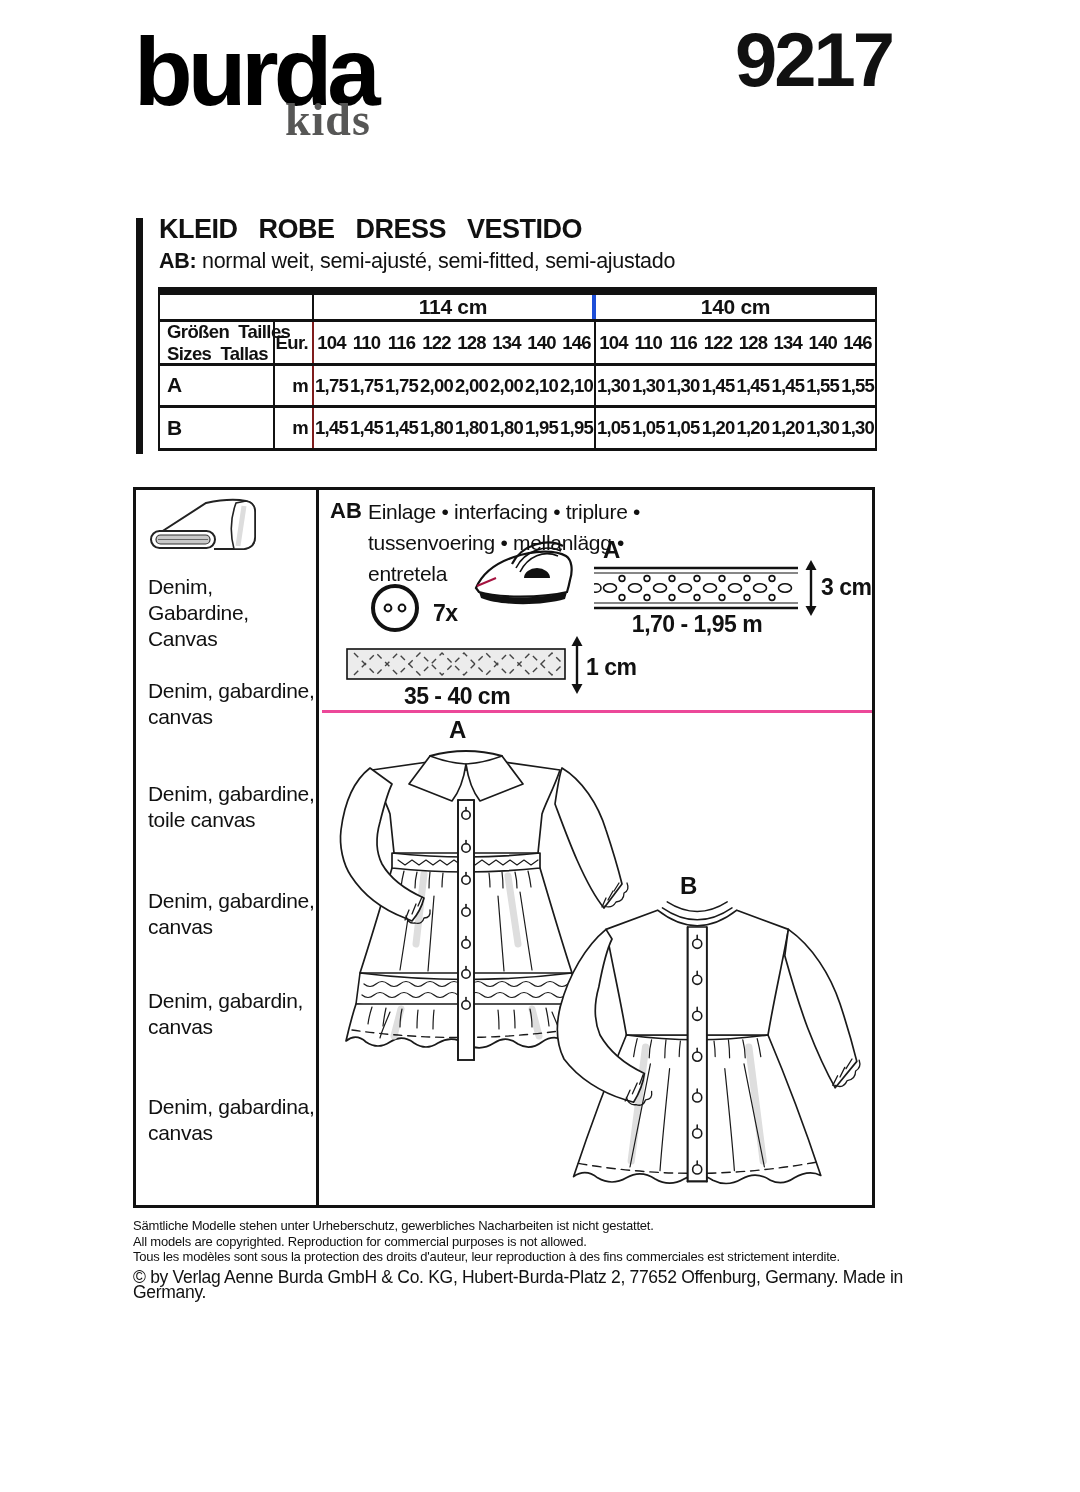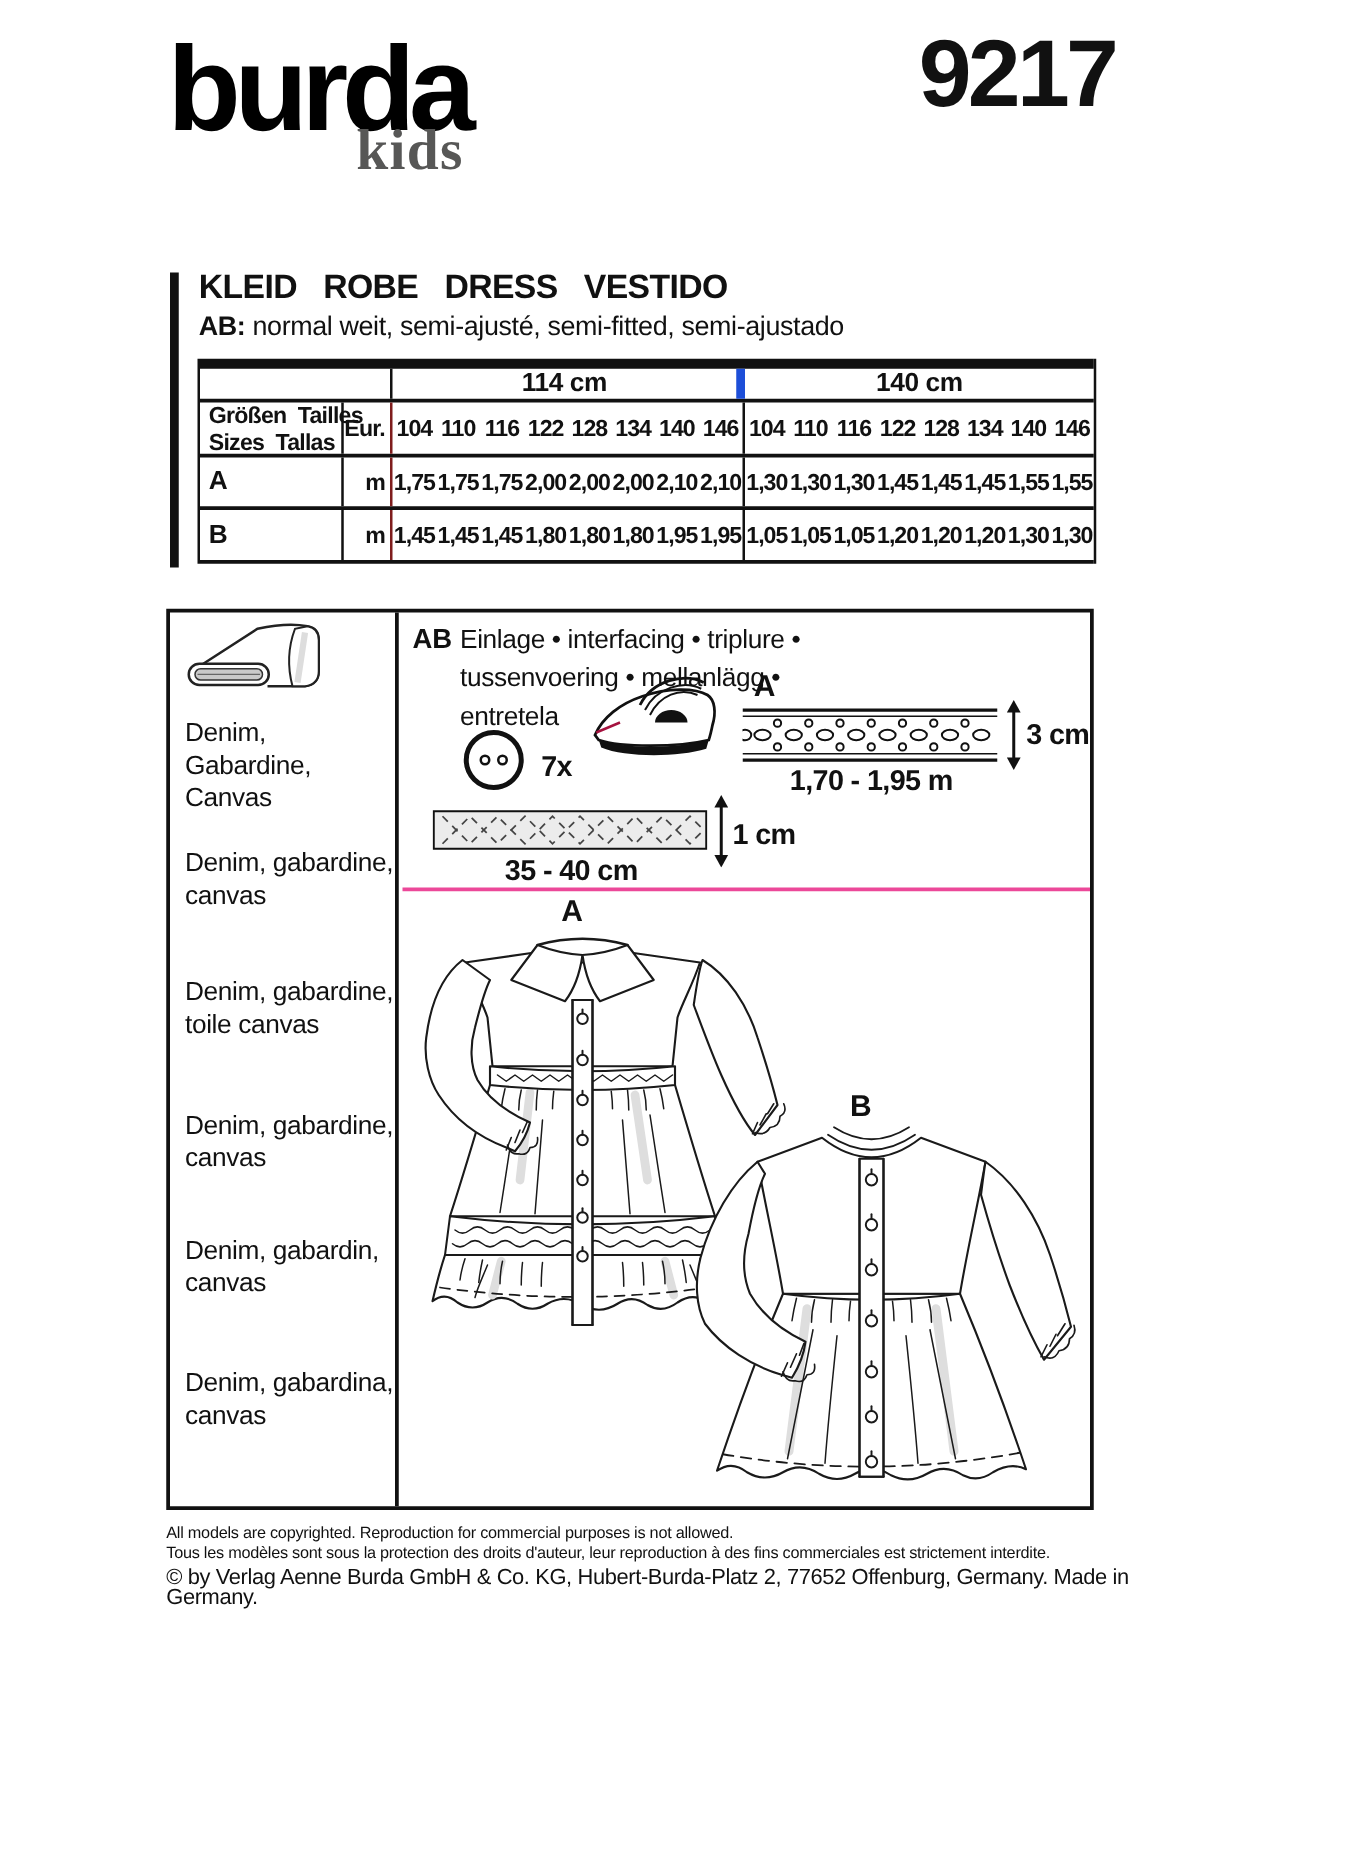"114 cm" .c-head { border-right: 7px solid #1d4ed8 -> 4px solid #1d4ed8 }
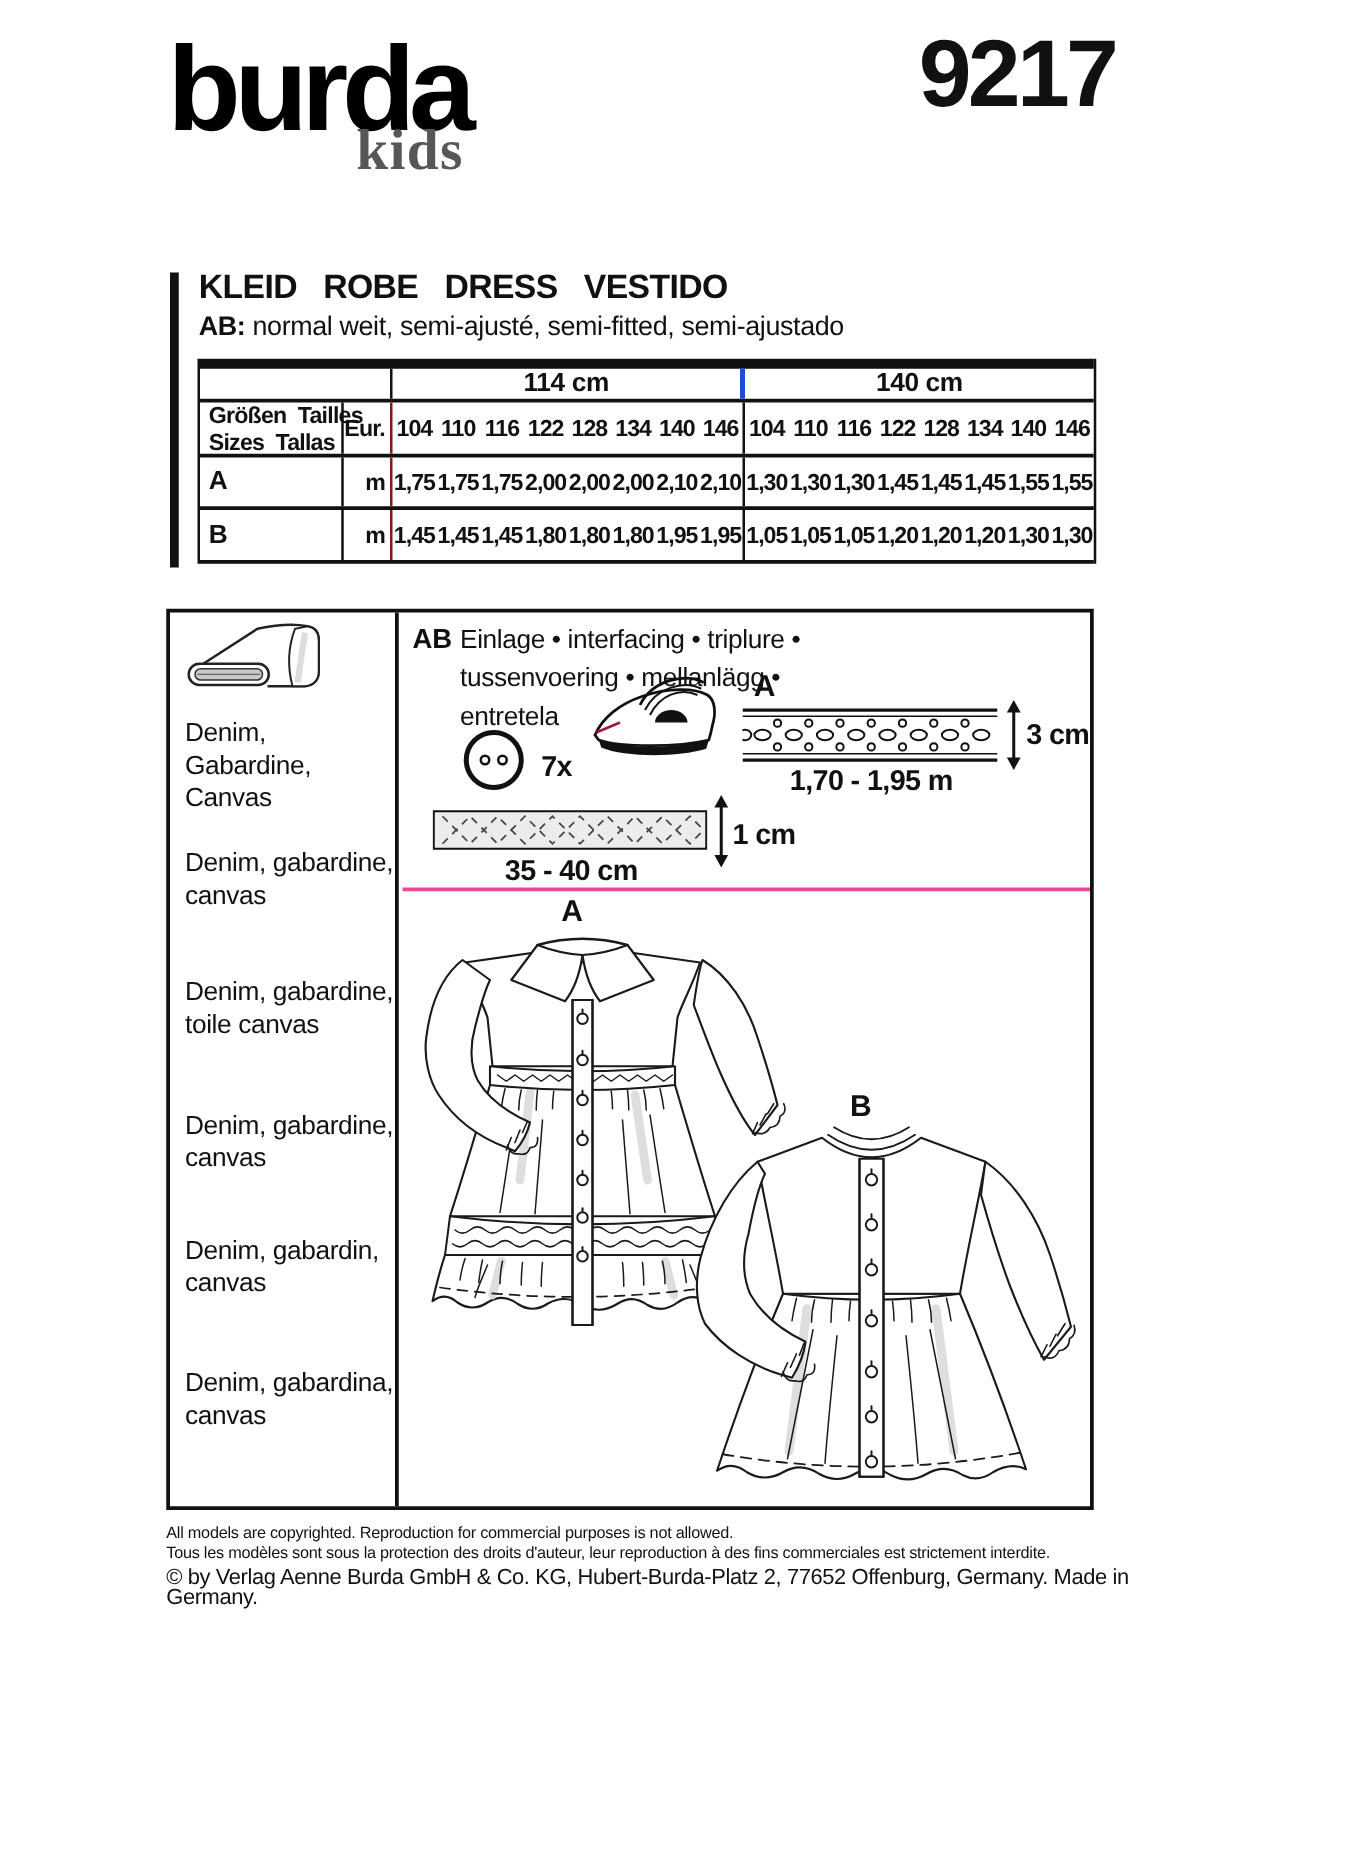"Sämtliche Modelle stehen unter" p { html: none -> <p>Sämtliche Modelle stehen unter Urheberschutz, gewerbliches Nacharbeiten ist nicht gestattet.</p> }
